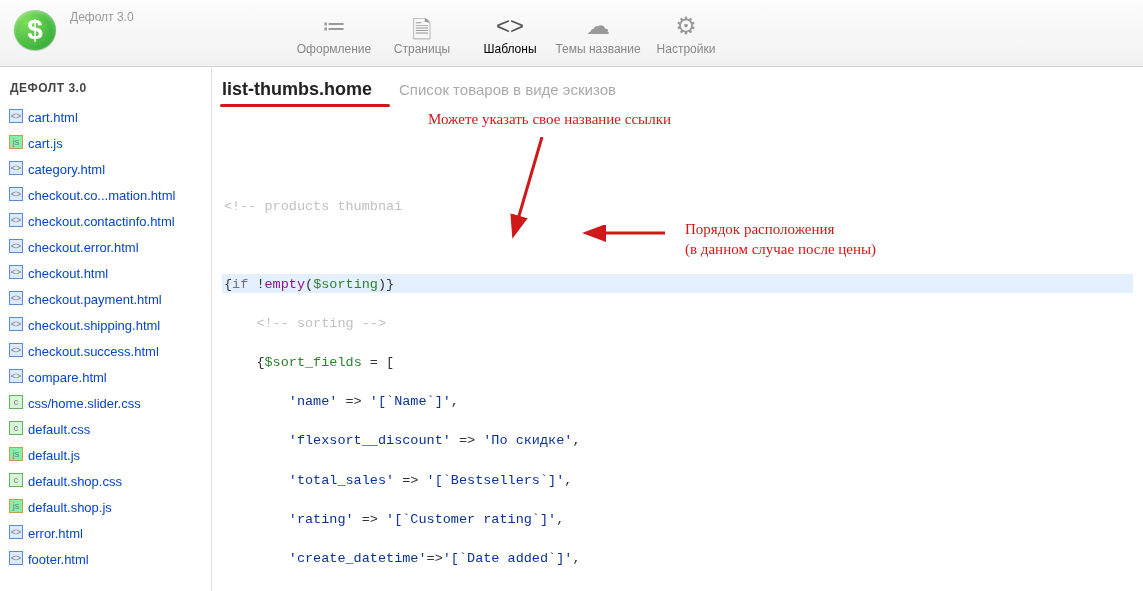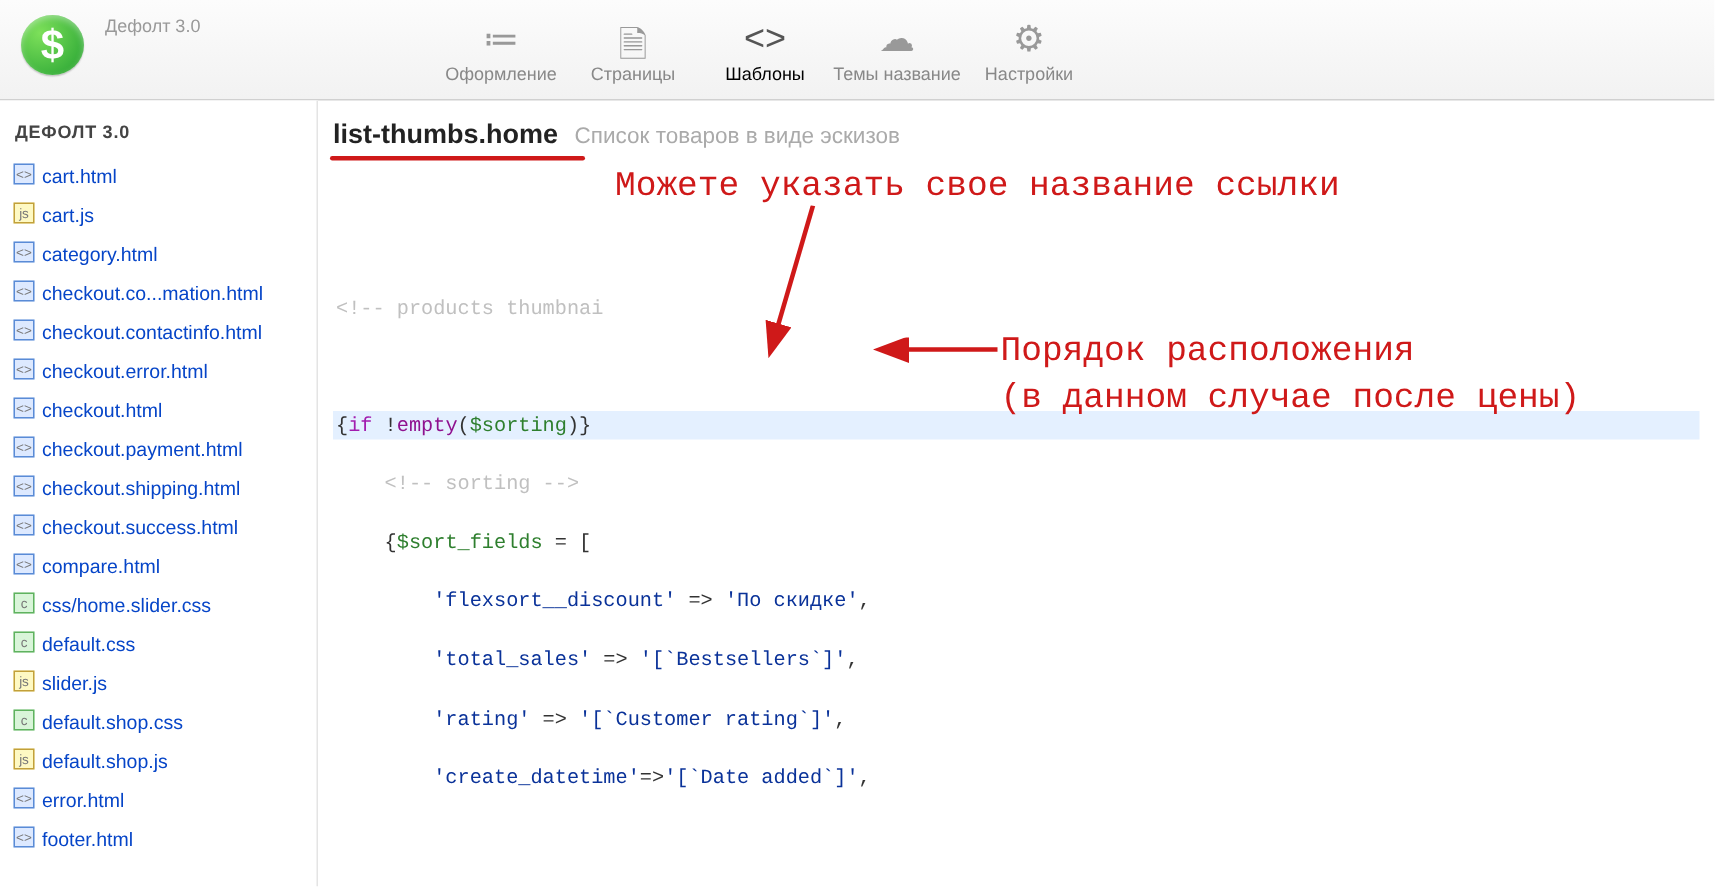"Список товаров в виде эскизов" .crumb-desc { margin-left: 6px -> 22px }
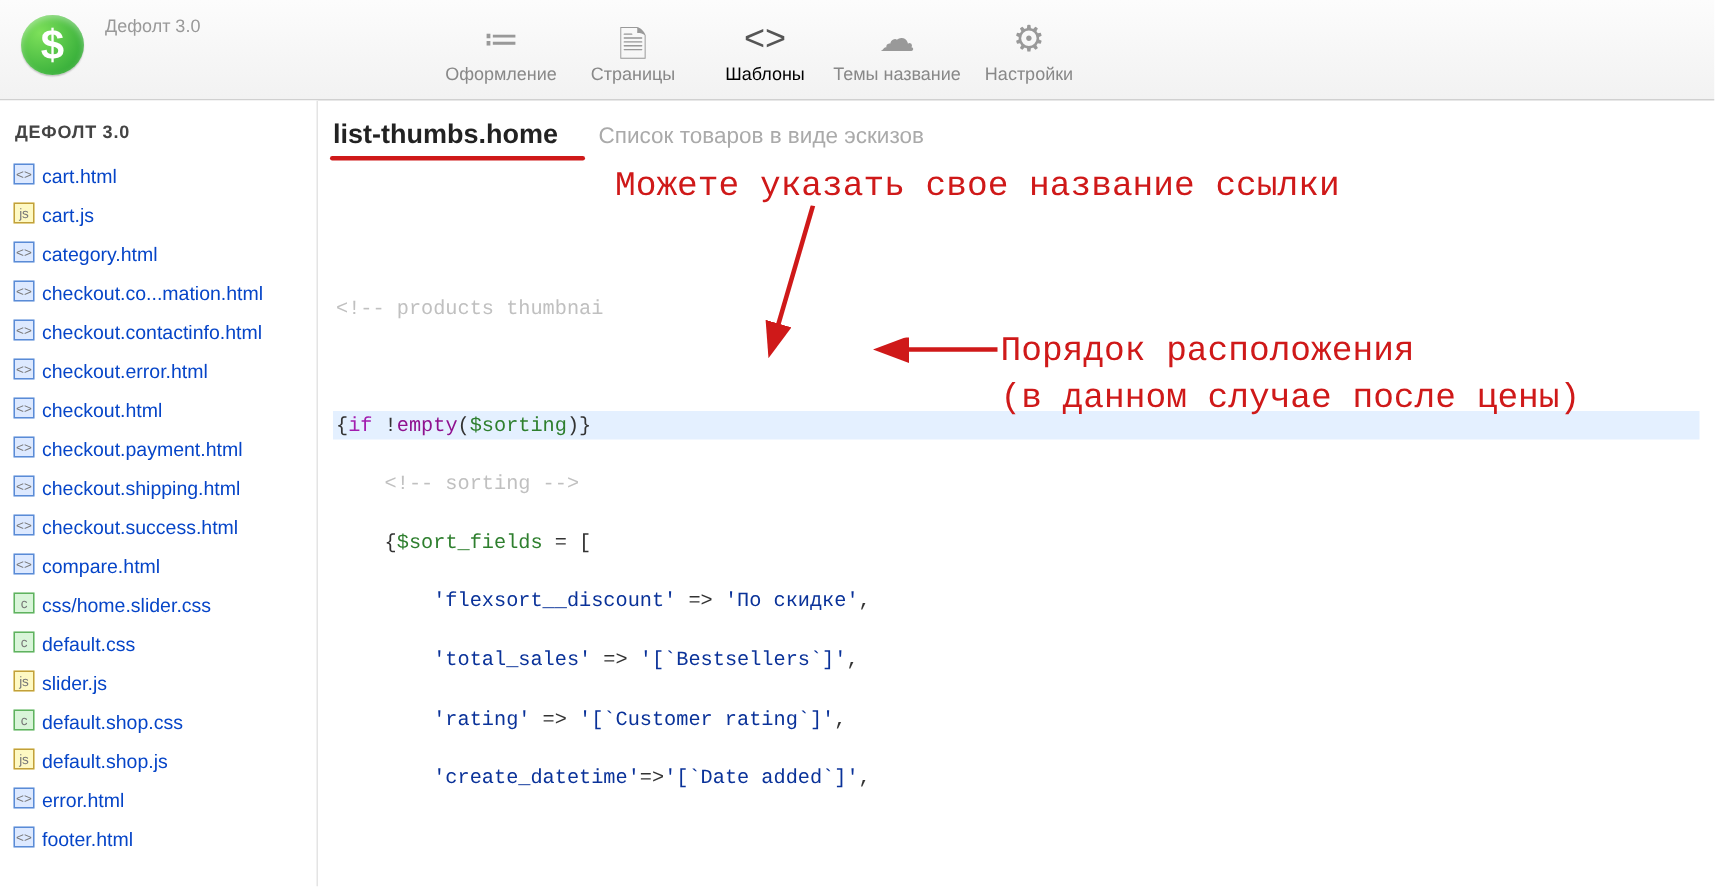"Можете указать свое название ссылки" .annot { font-family: Liberation Mono, monospace -> Liberation Serif, serif; font-size: 23px -> 15px; margin-left: none -> 18px }
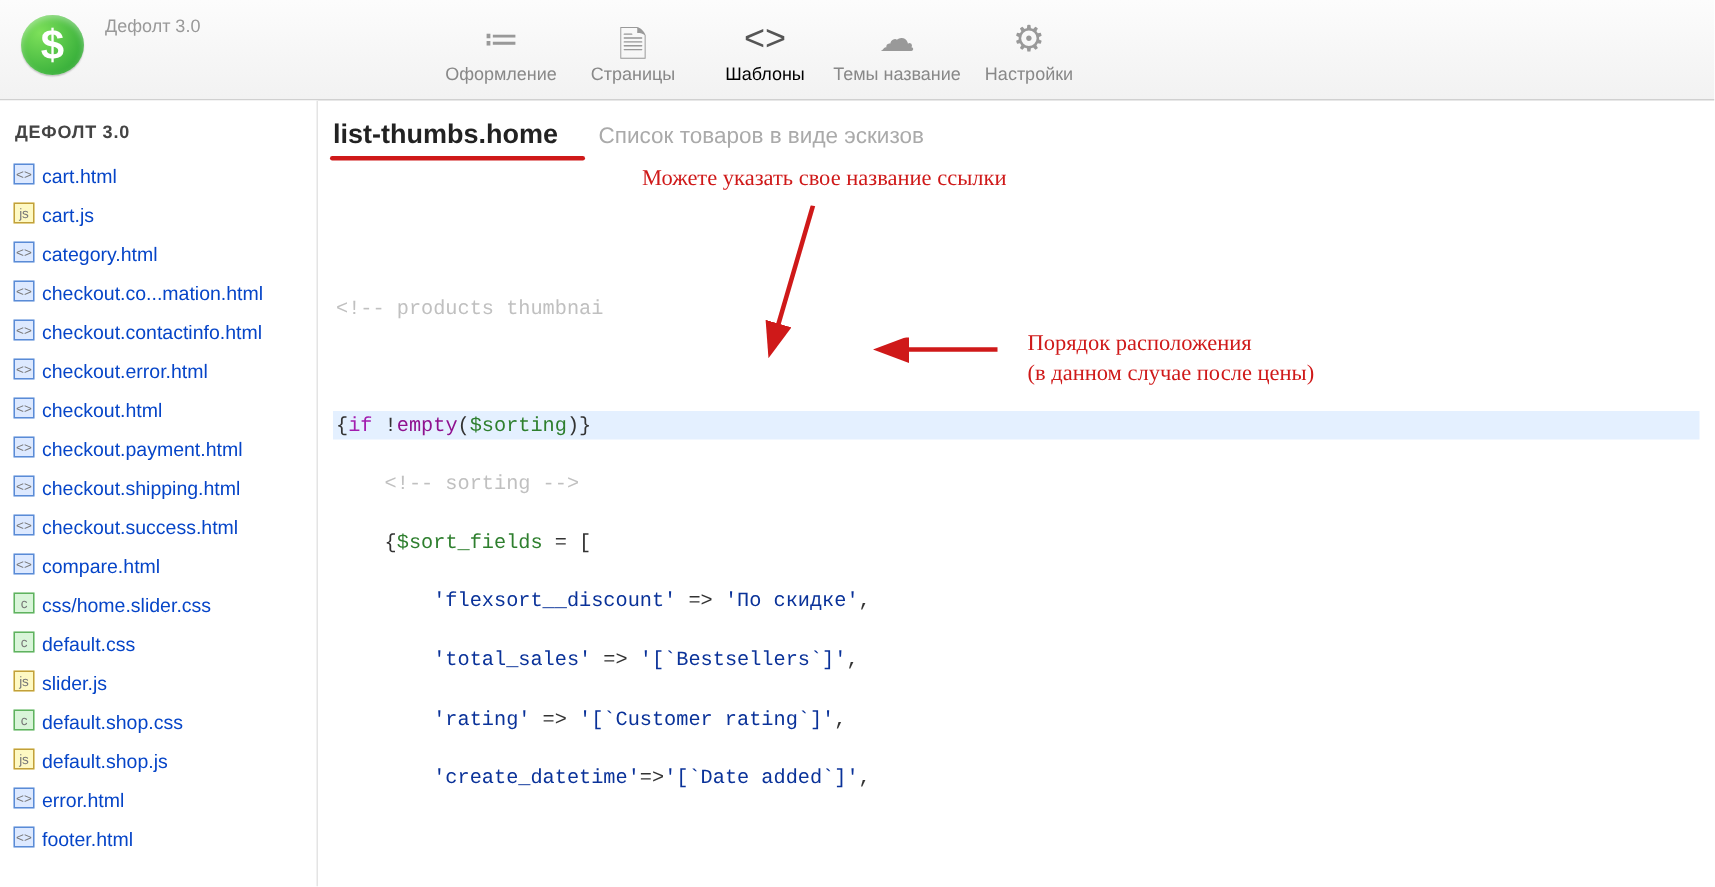"js" .si-js { background: #fef9c3 -> #86efac }
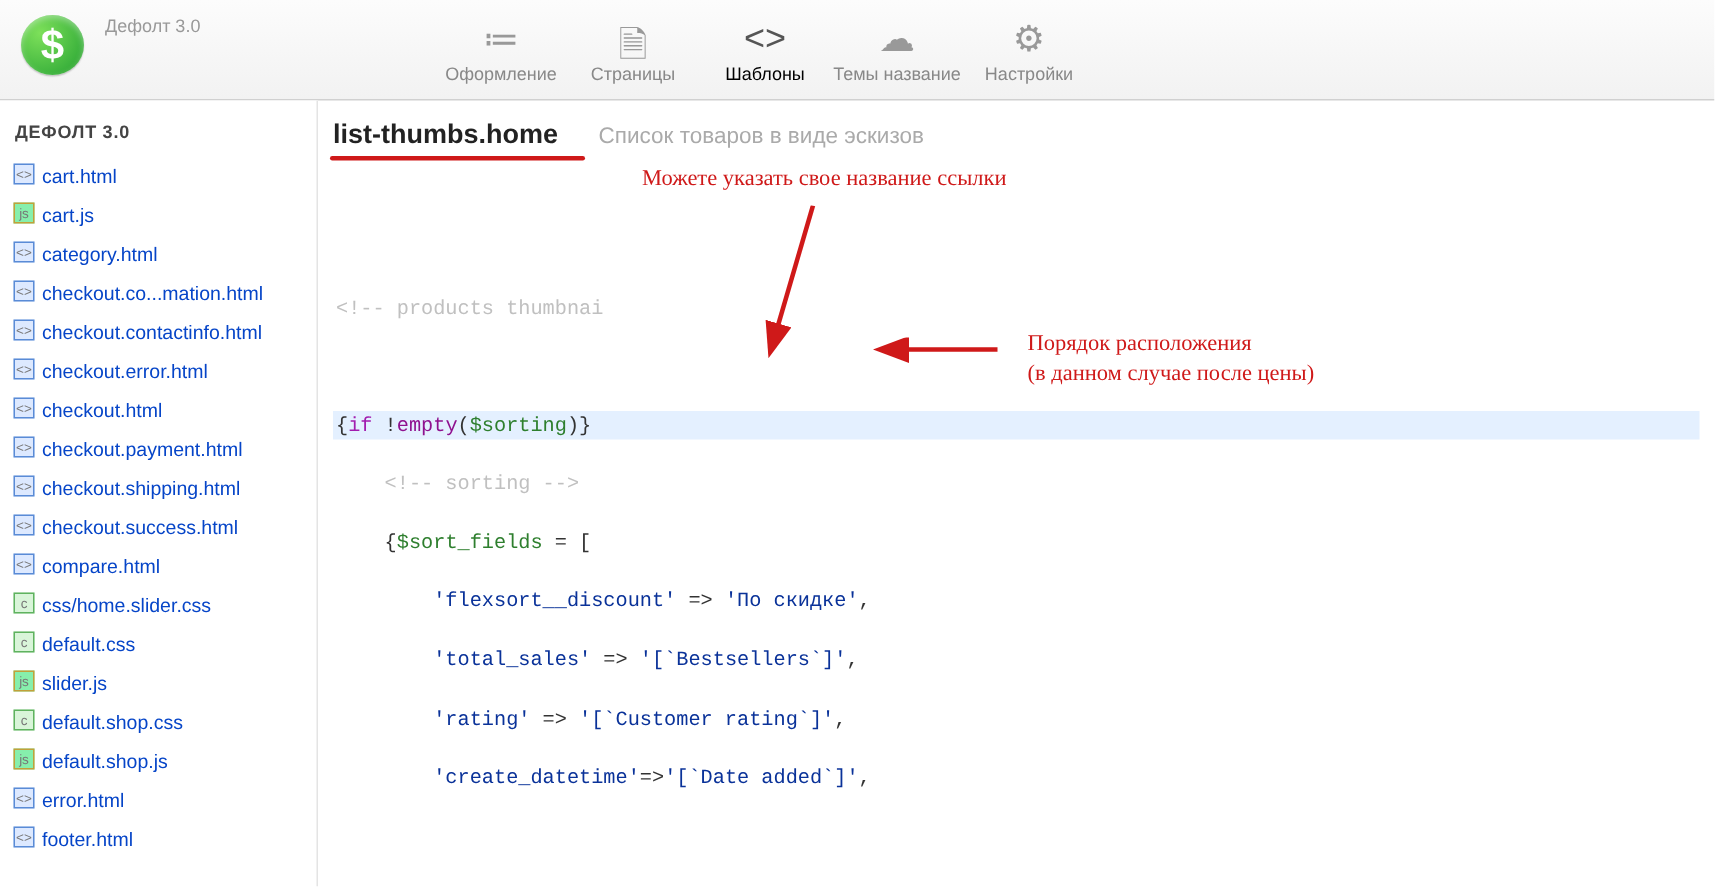"if" .kw { color: #a21caf -> #737373 }
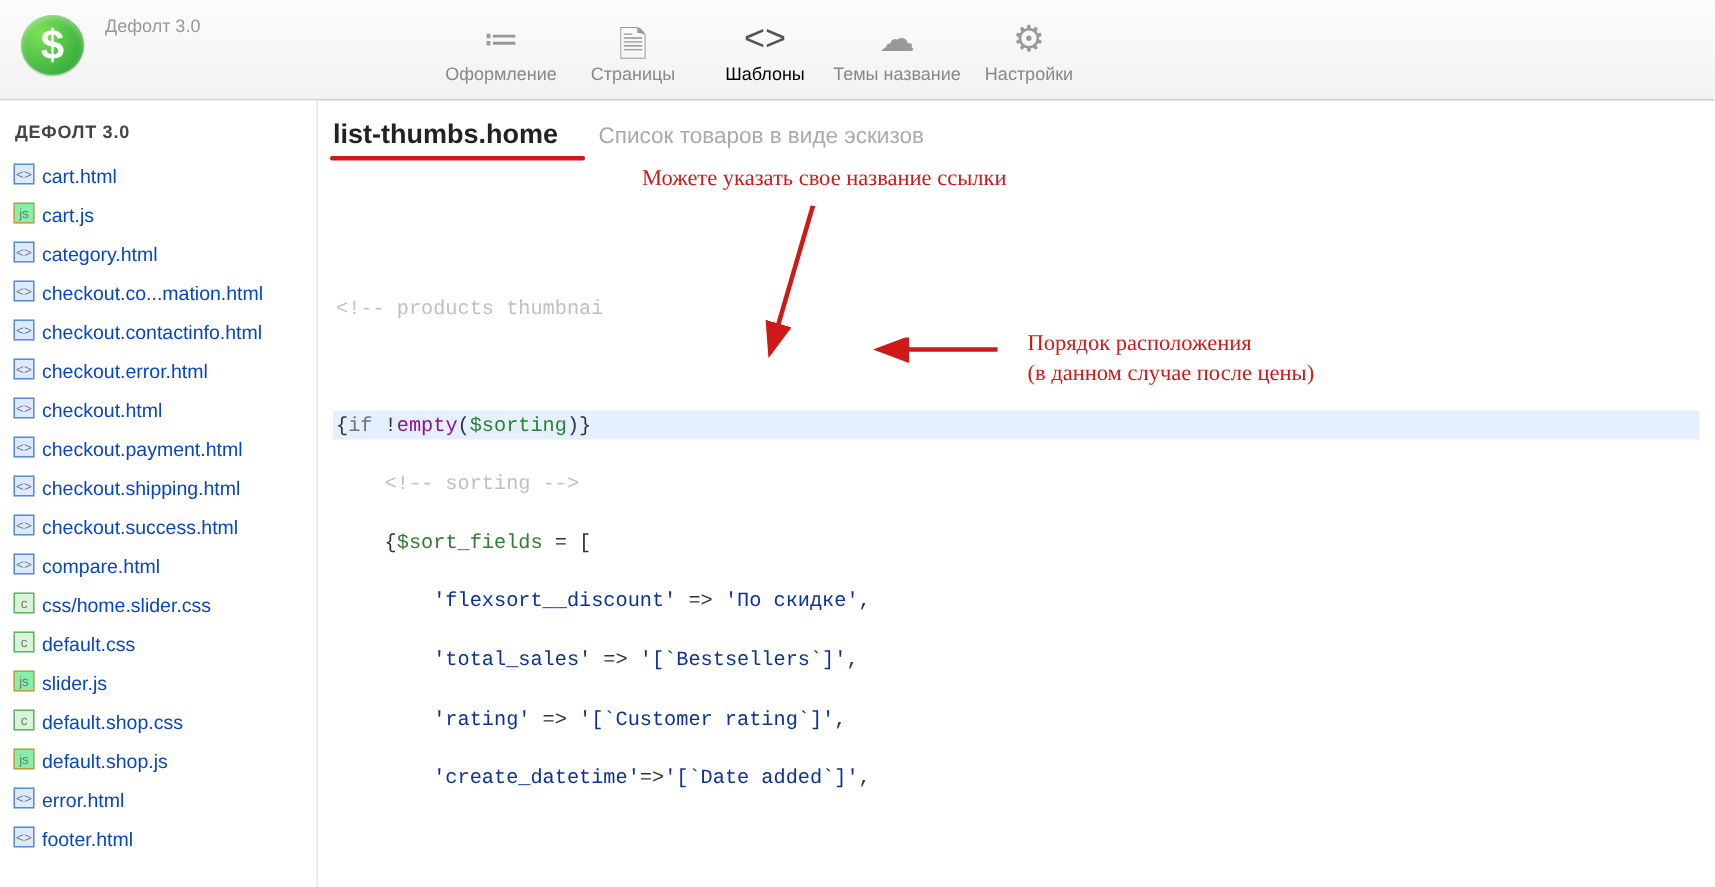"'name' => '[`Name`]'," div { html: none -> <div><span> </span><span>'name'</span><span> =&gt; </span><span>'[`Name`]'</span><span>,</span></div> }
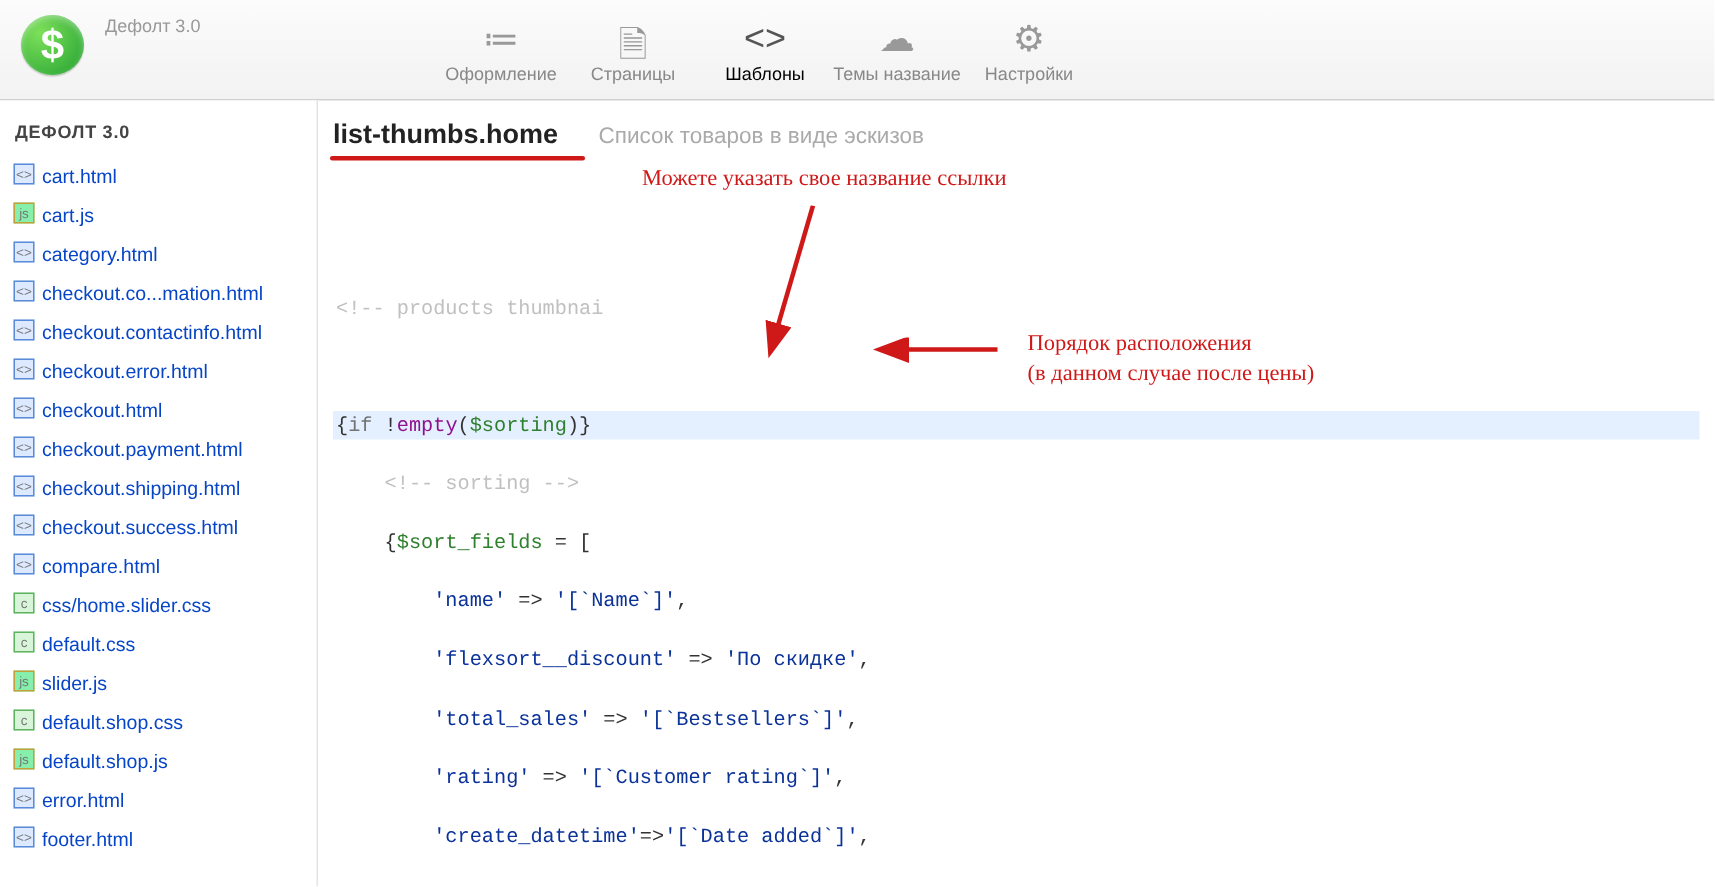"slider.js" span { text: slider.js -> default.js }
